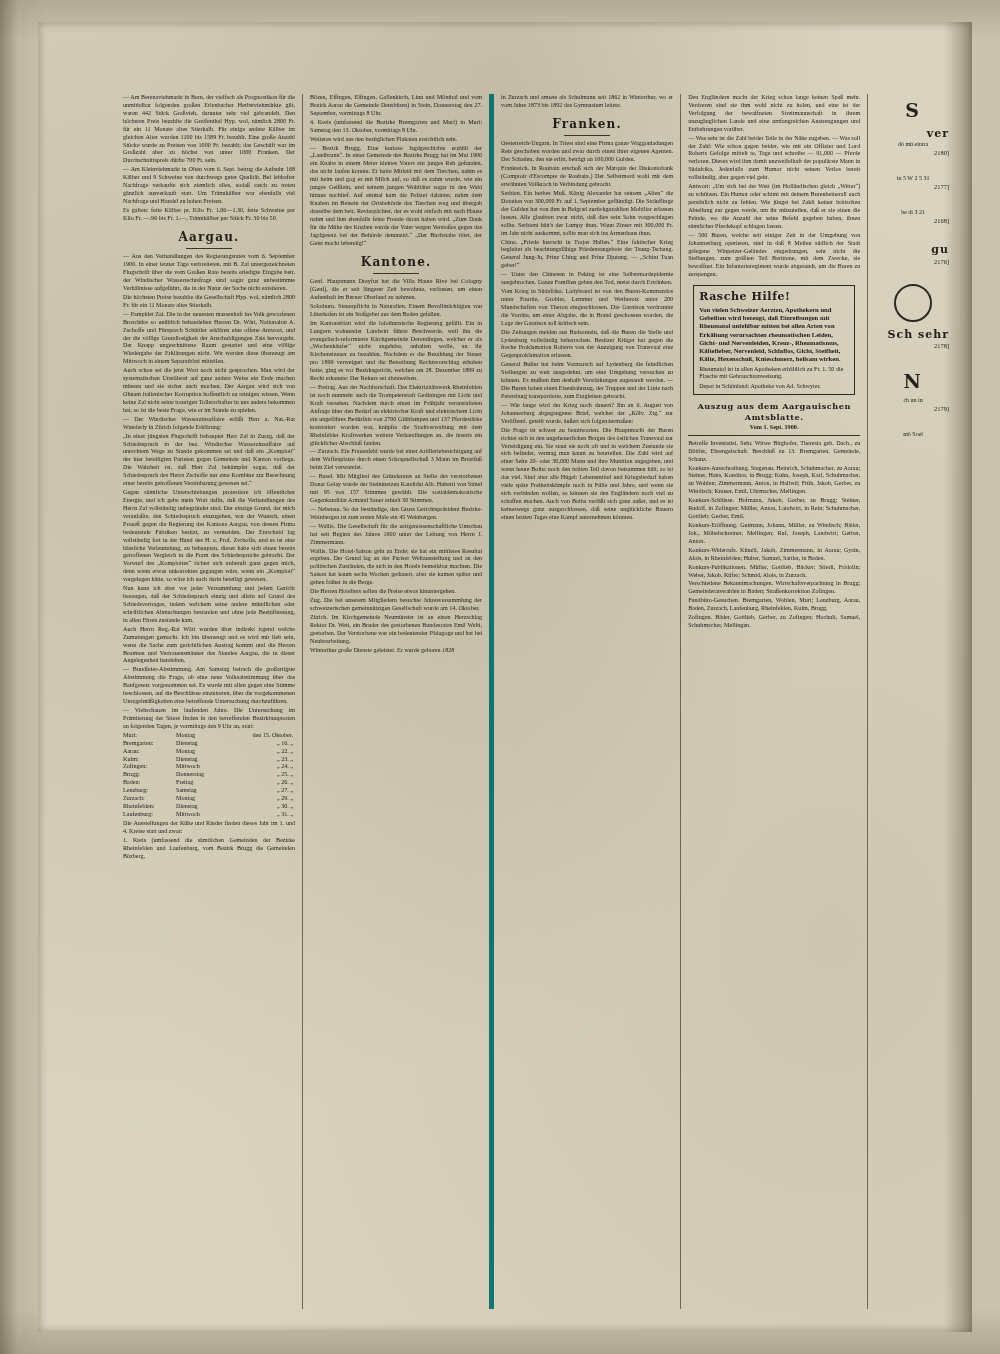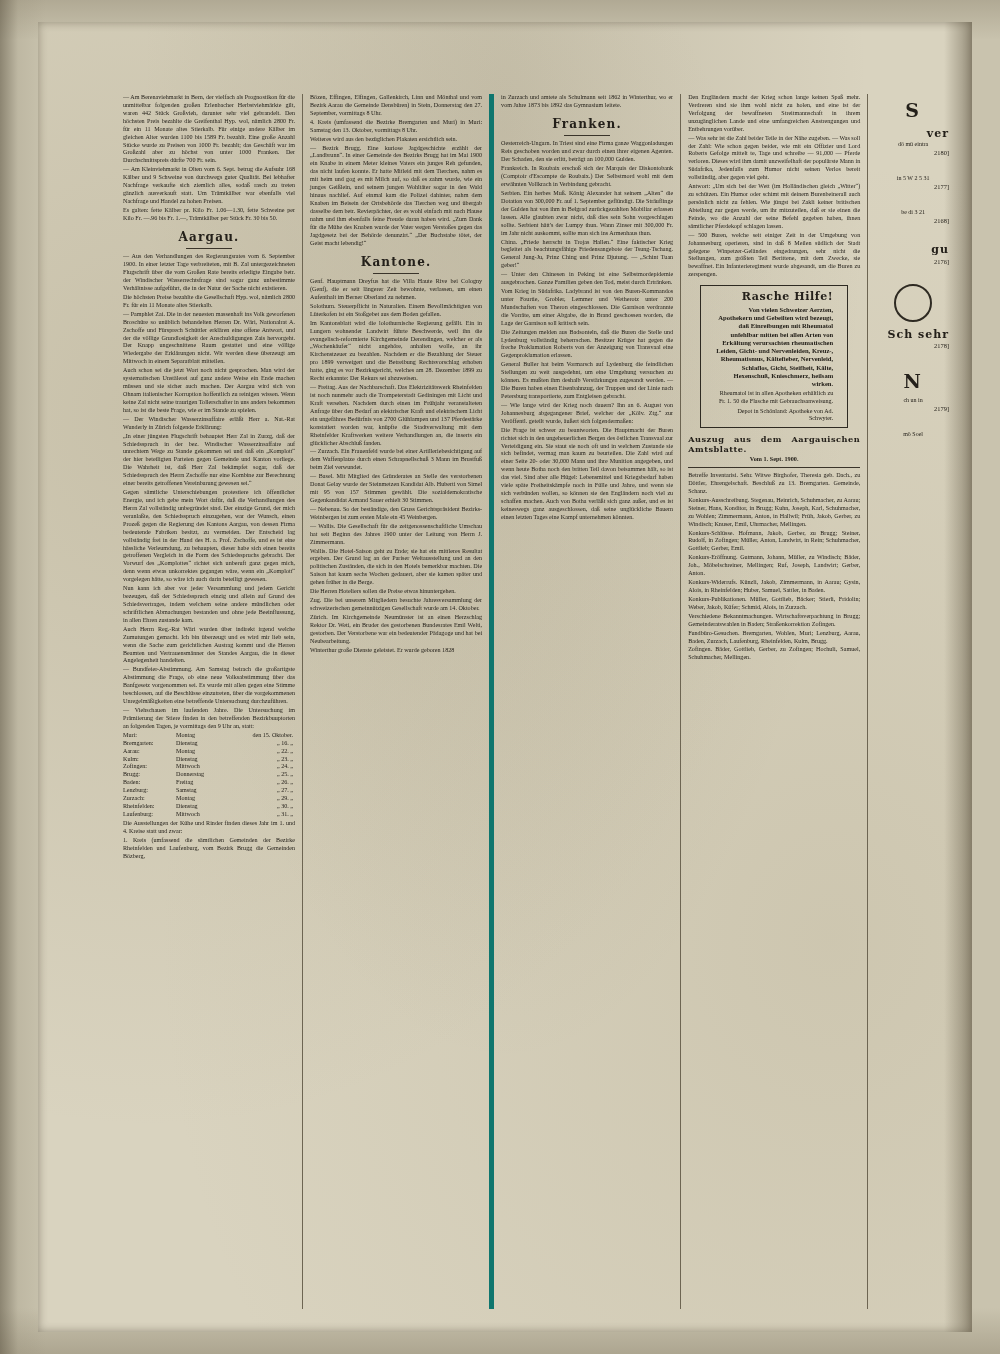"Rasche Hilfe!" .ad { margin: 6px 12px -> 6px 5px; padding: 4px 14px -> 4px 5px; text-align: right -> left }
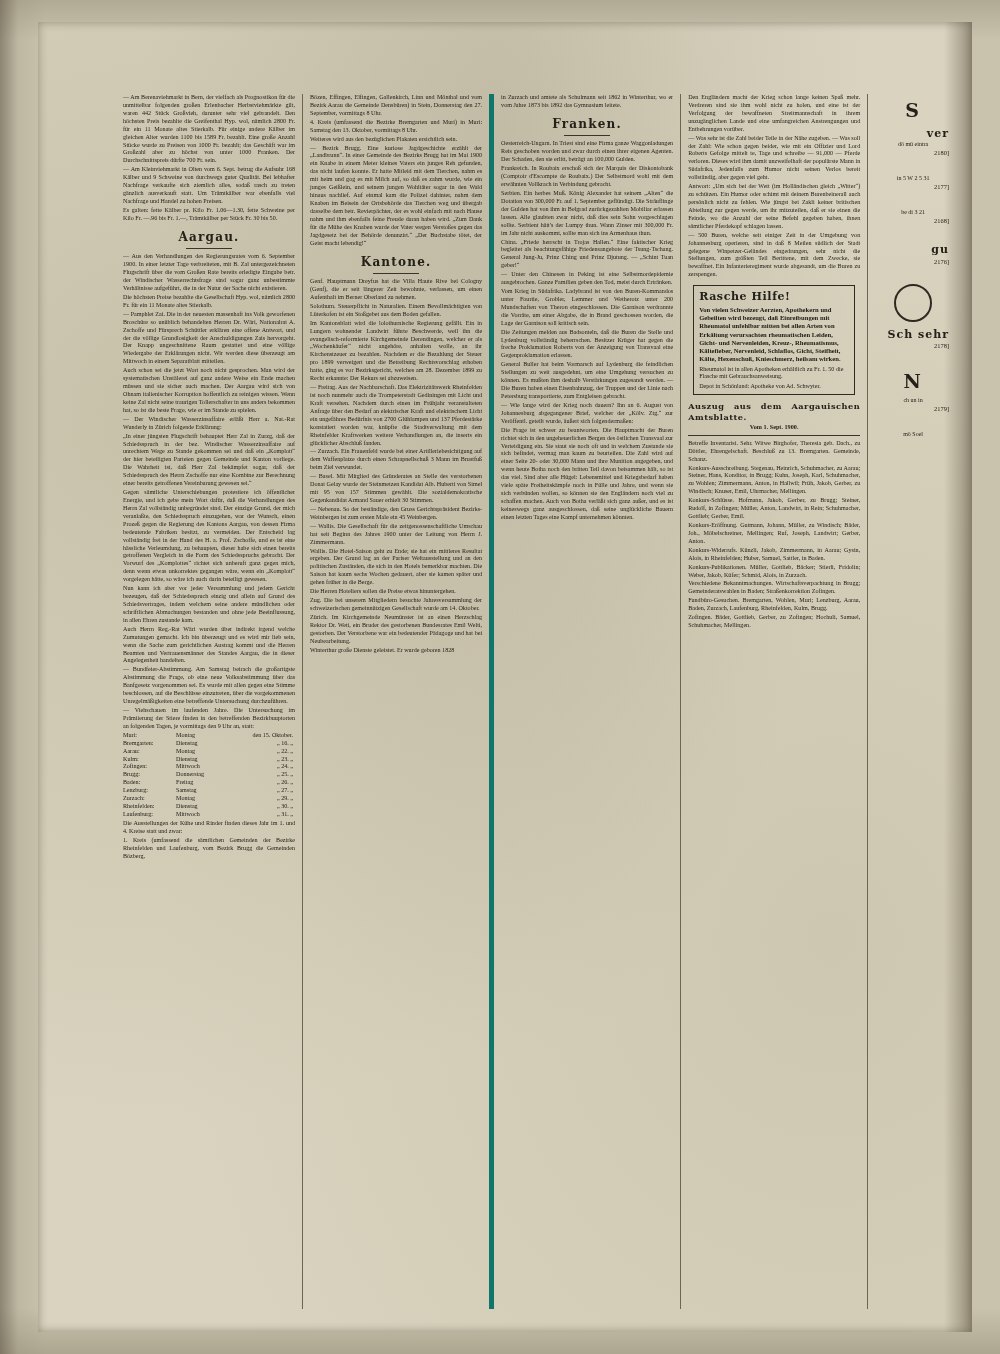"Auszug aus dem Aargauischen Amtsblatte." .amts-head { text-align: none -> center }
